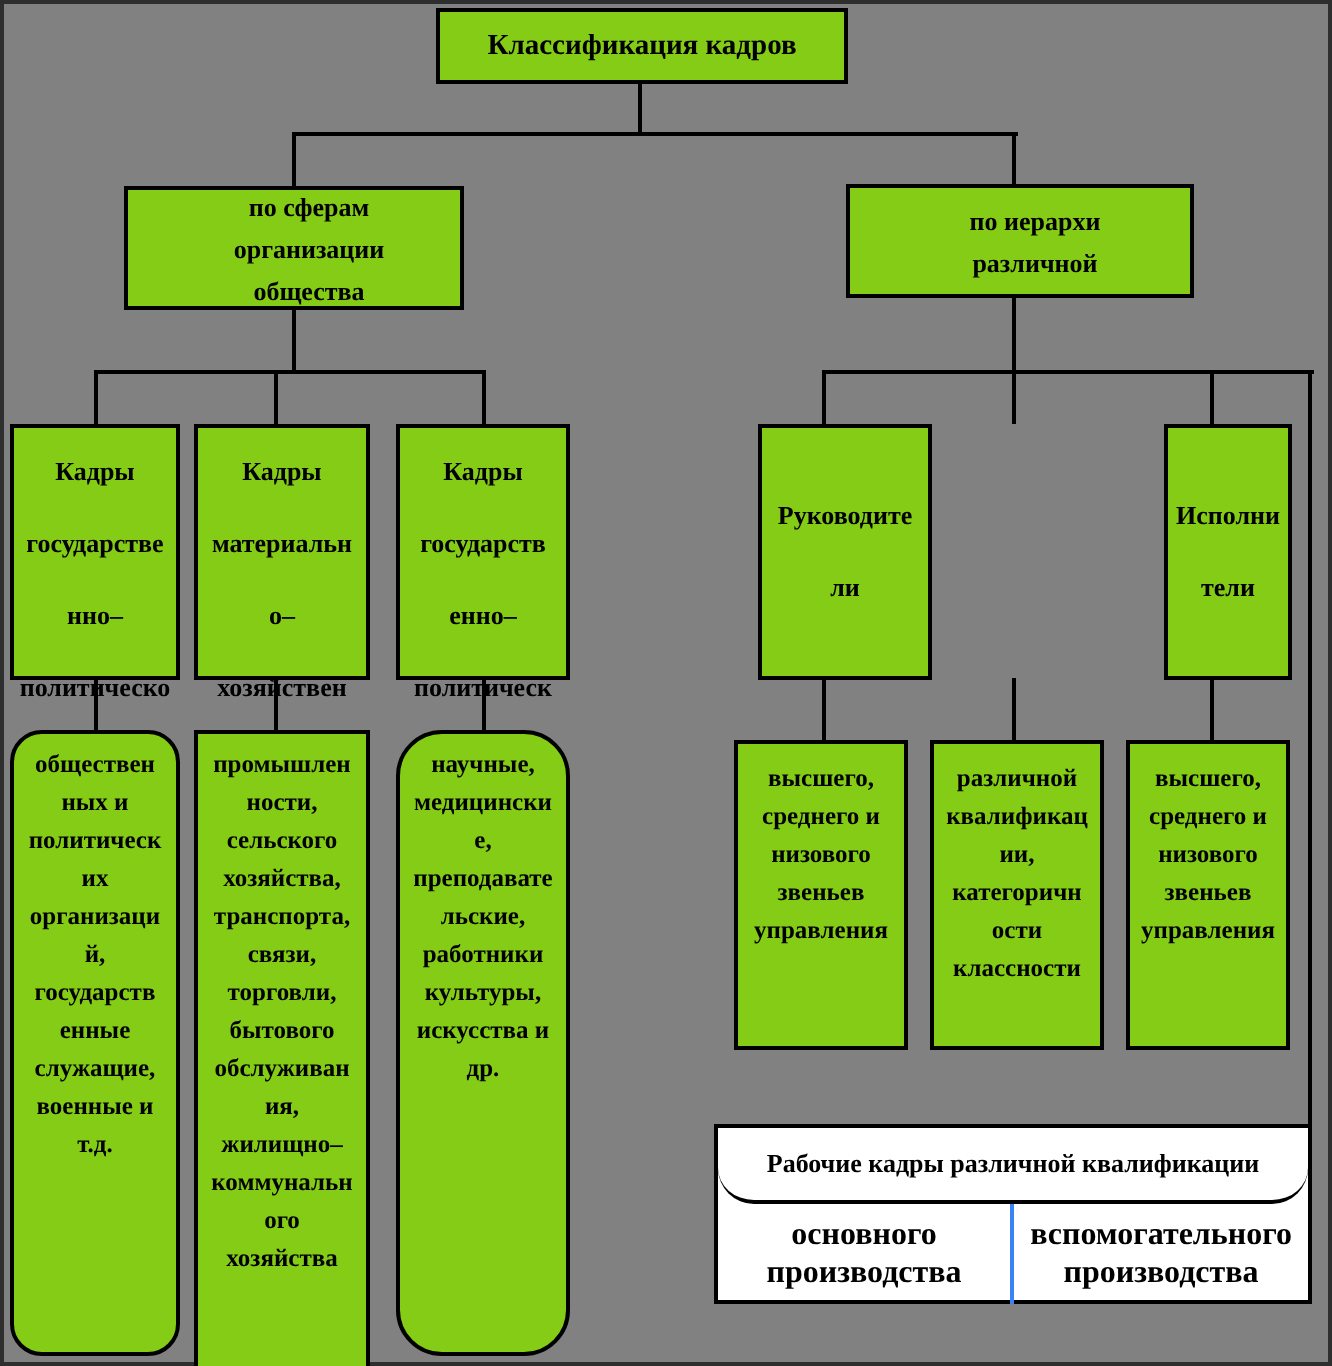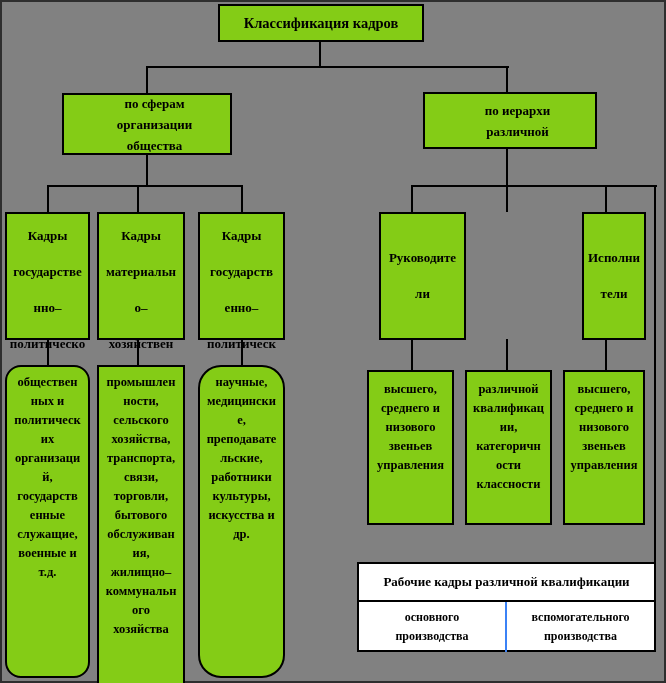"Рабочие кадры различной квалификации" .wtable .thead { border-radius: none -> 18px }
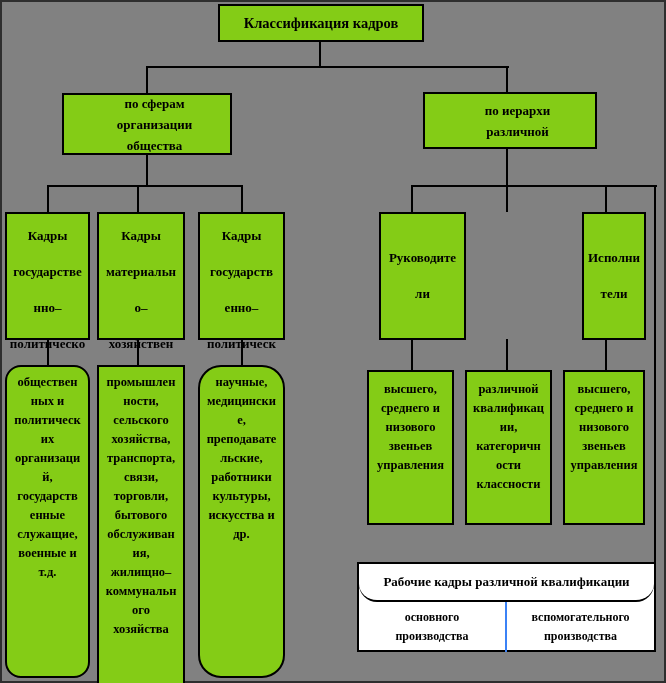"основного" .wtable .cell { font-size: 12px -> 16px }
